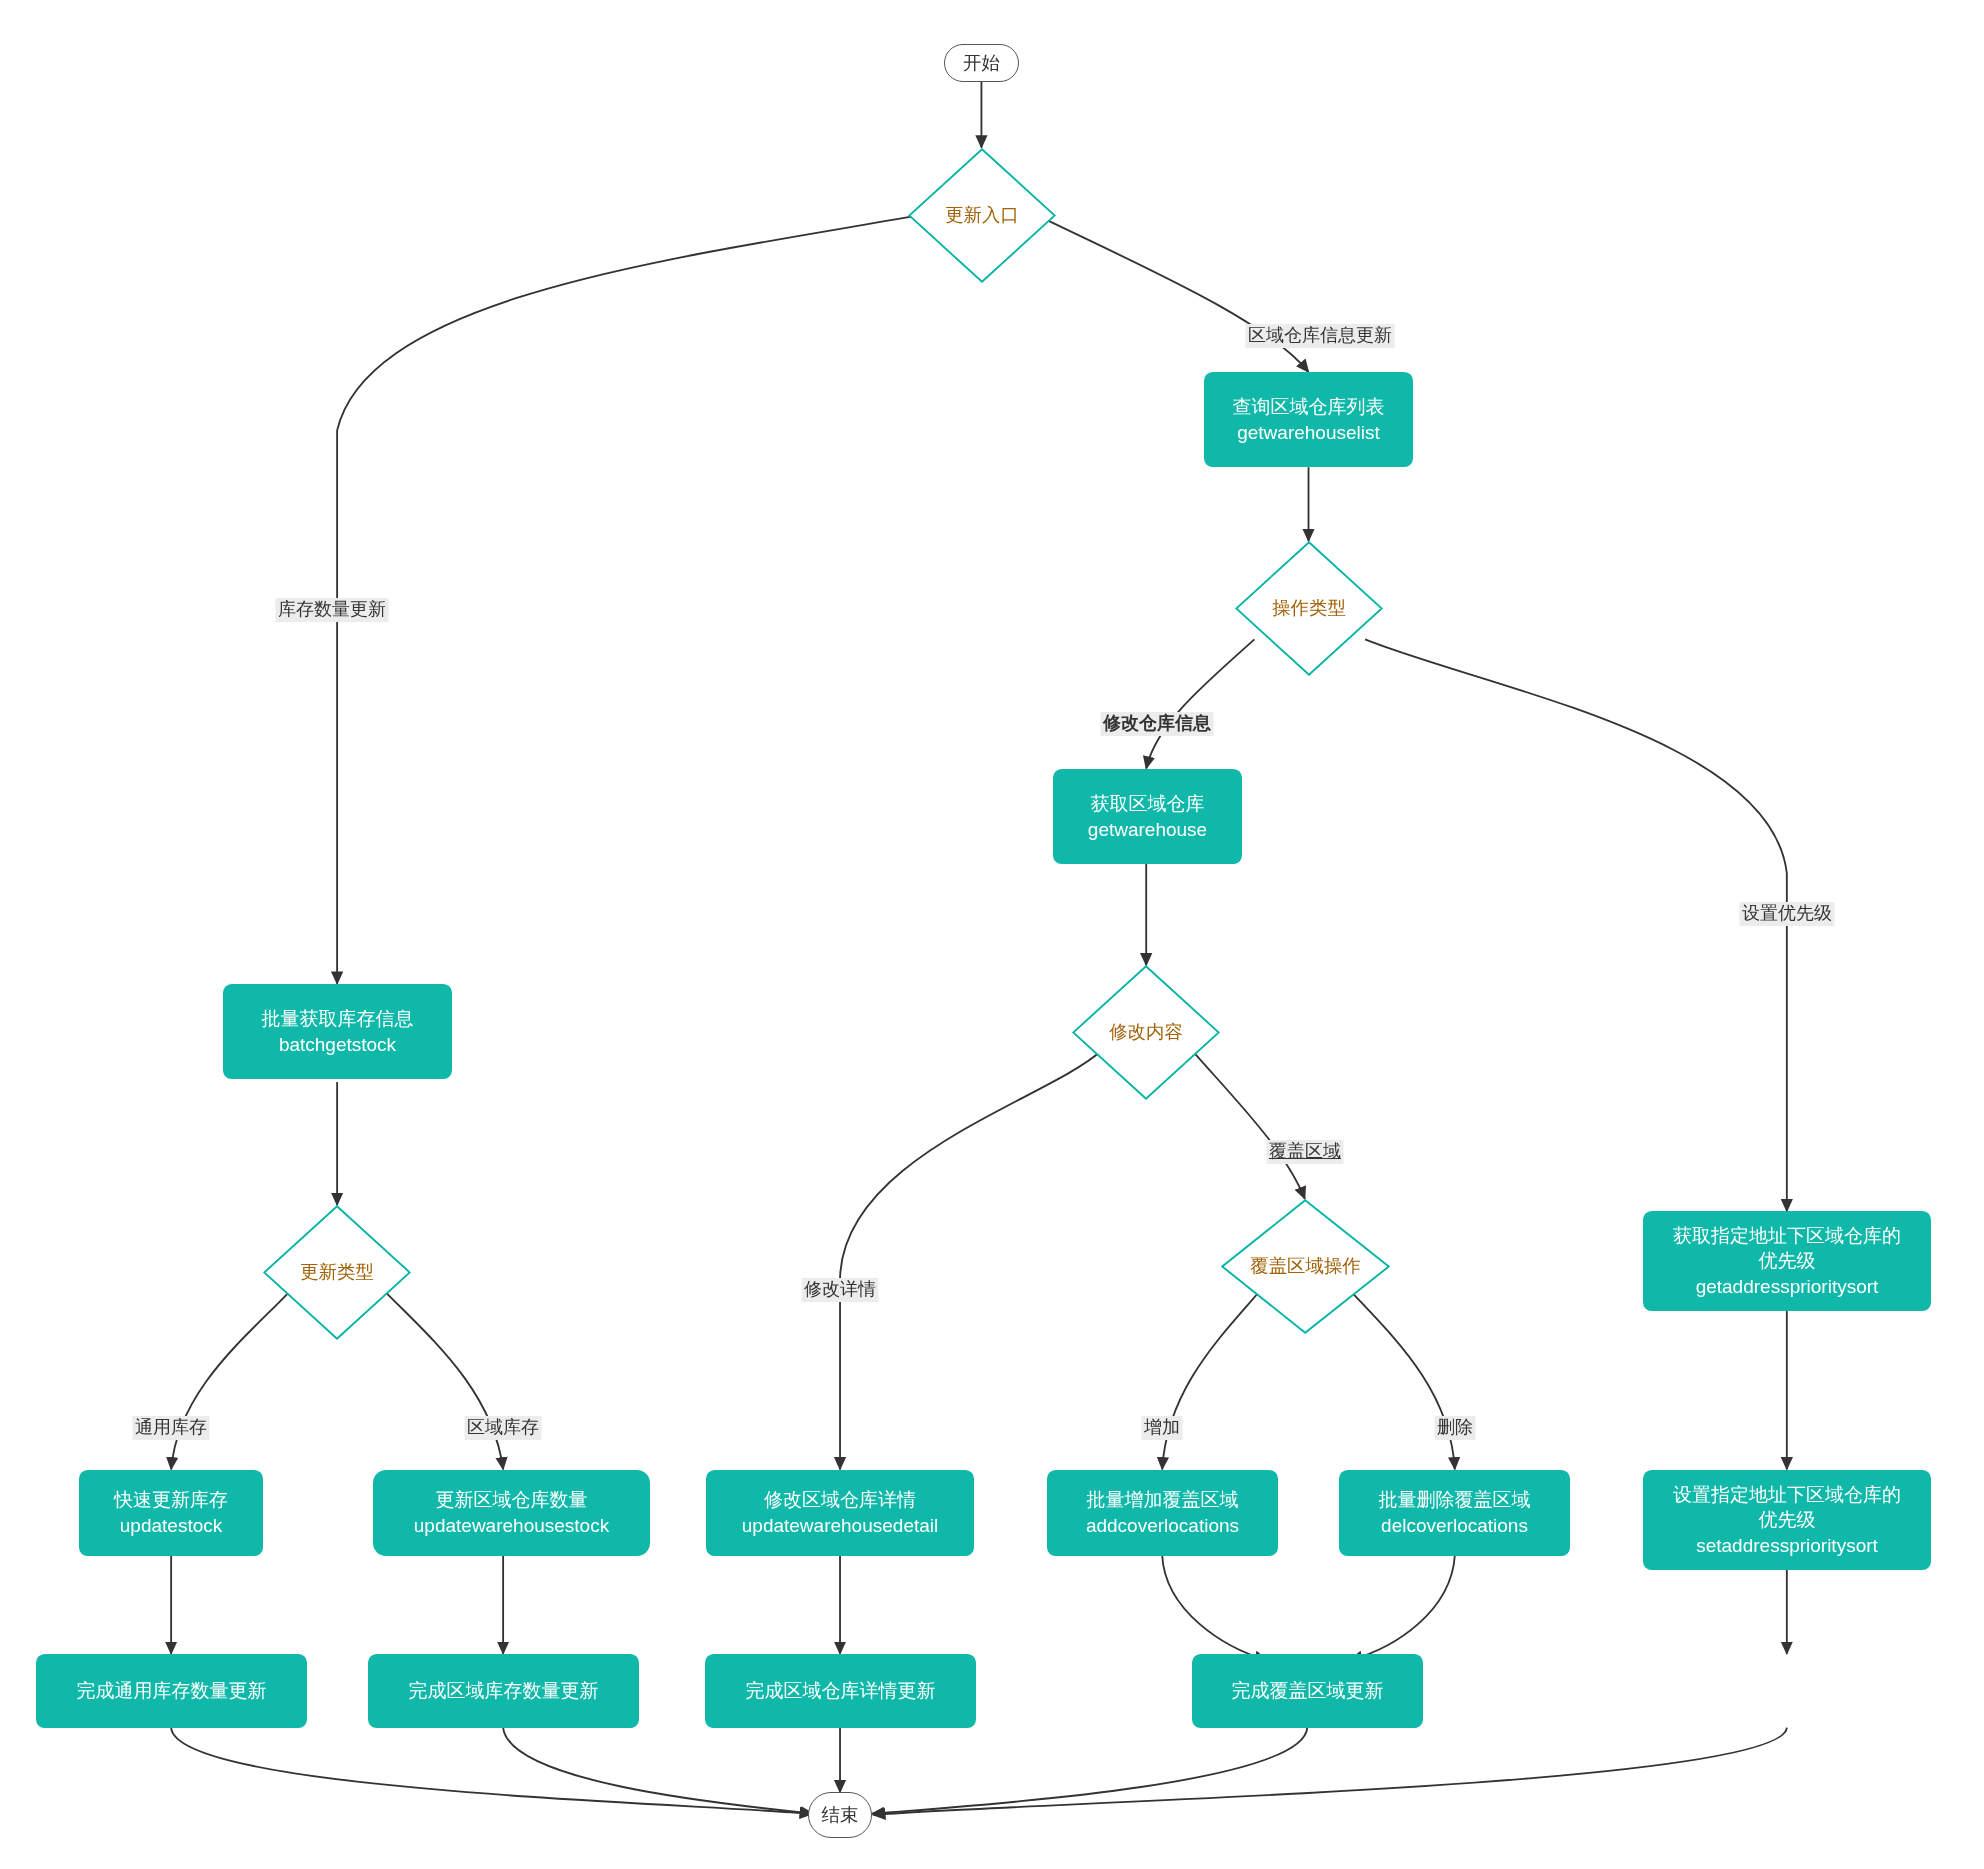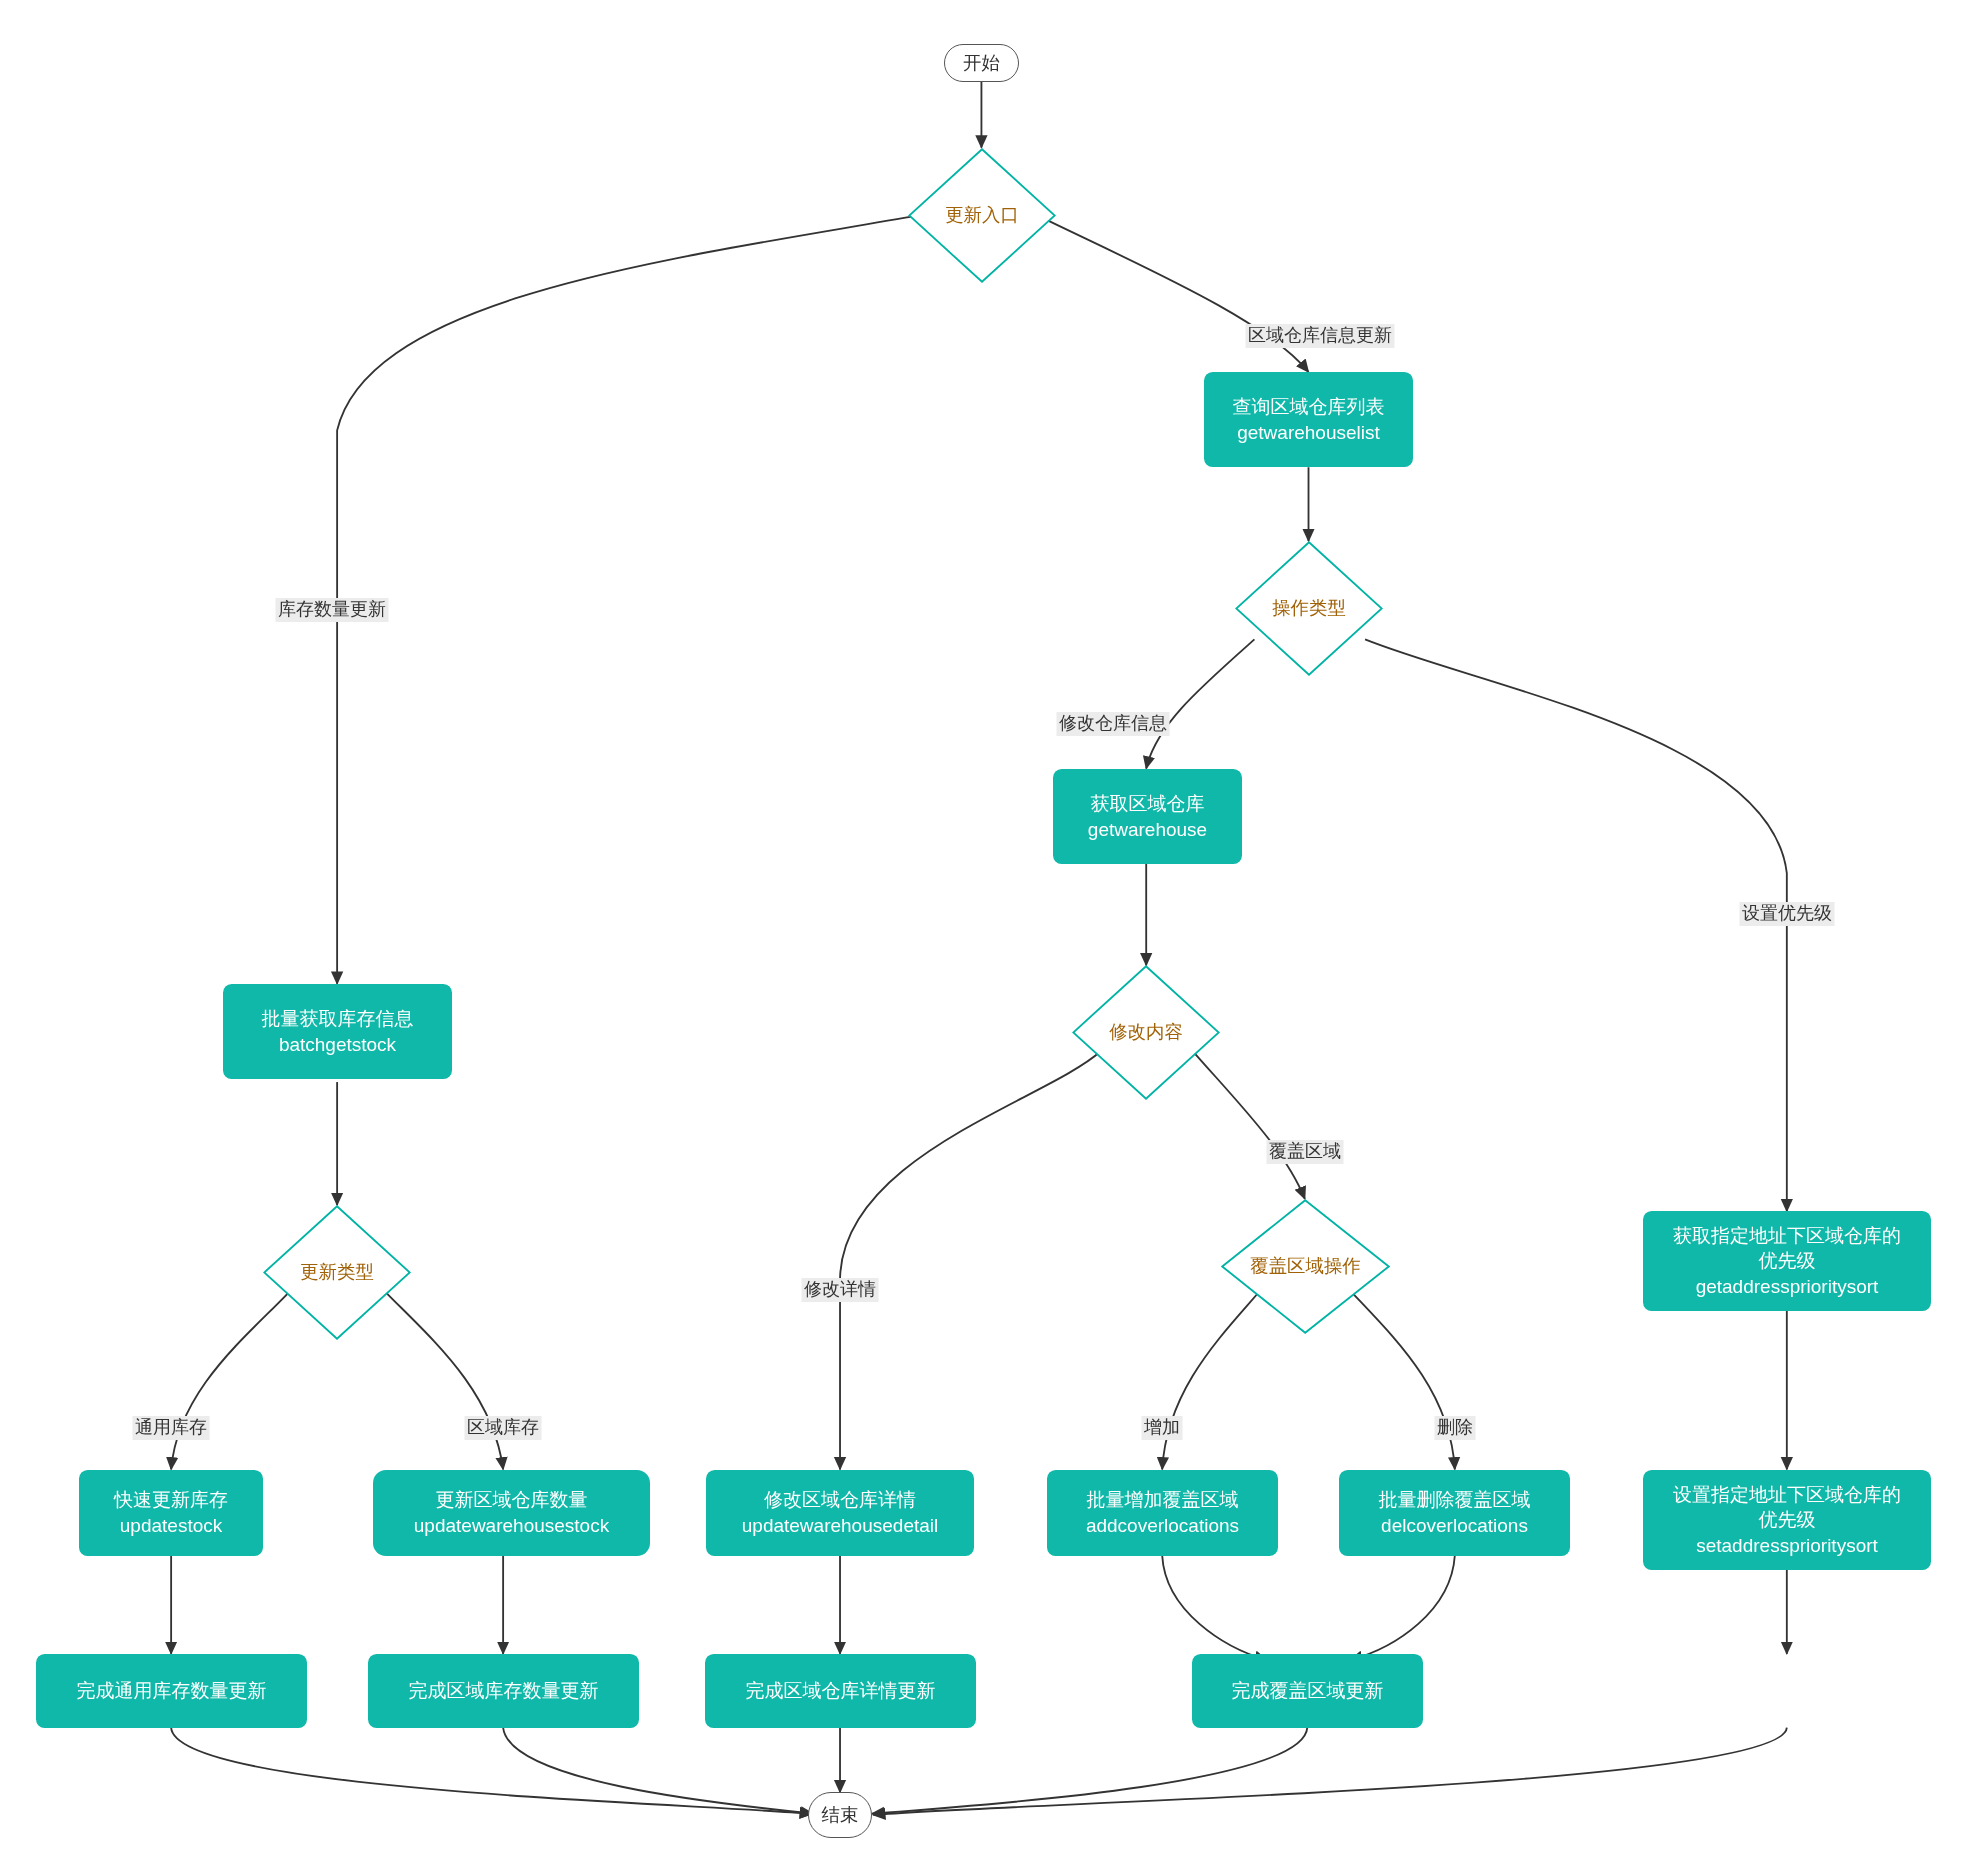"修改仓库信息" div.edge-label { font-weight: none -> bold; left: 1113px -> 1157px }
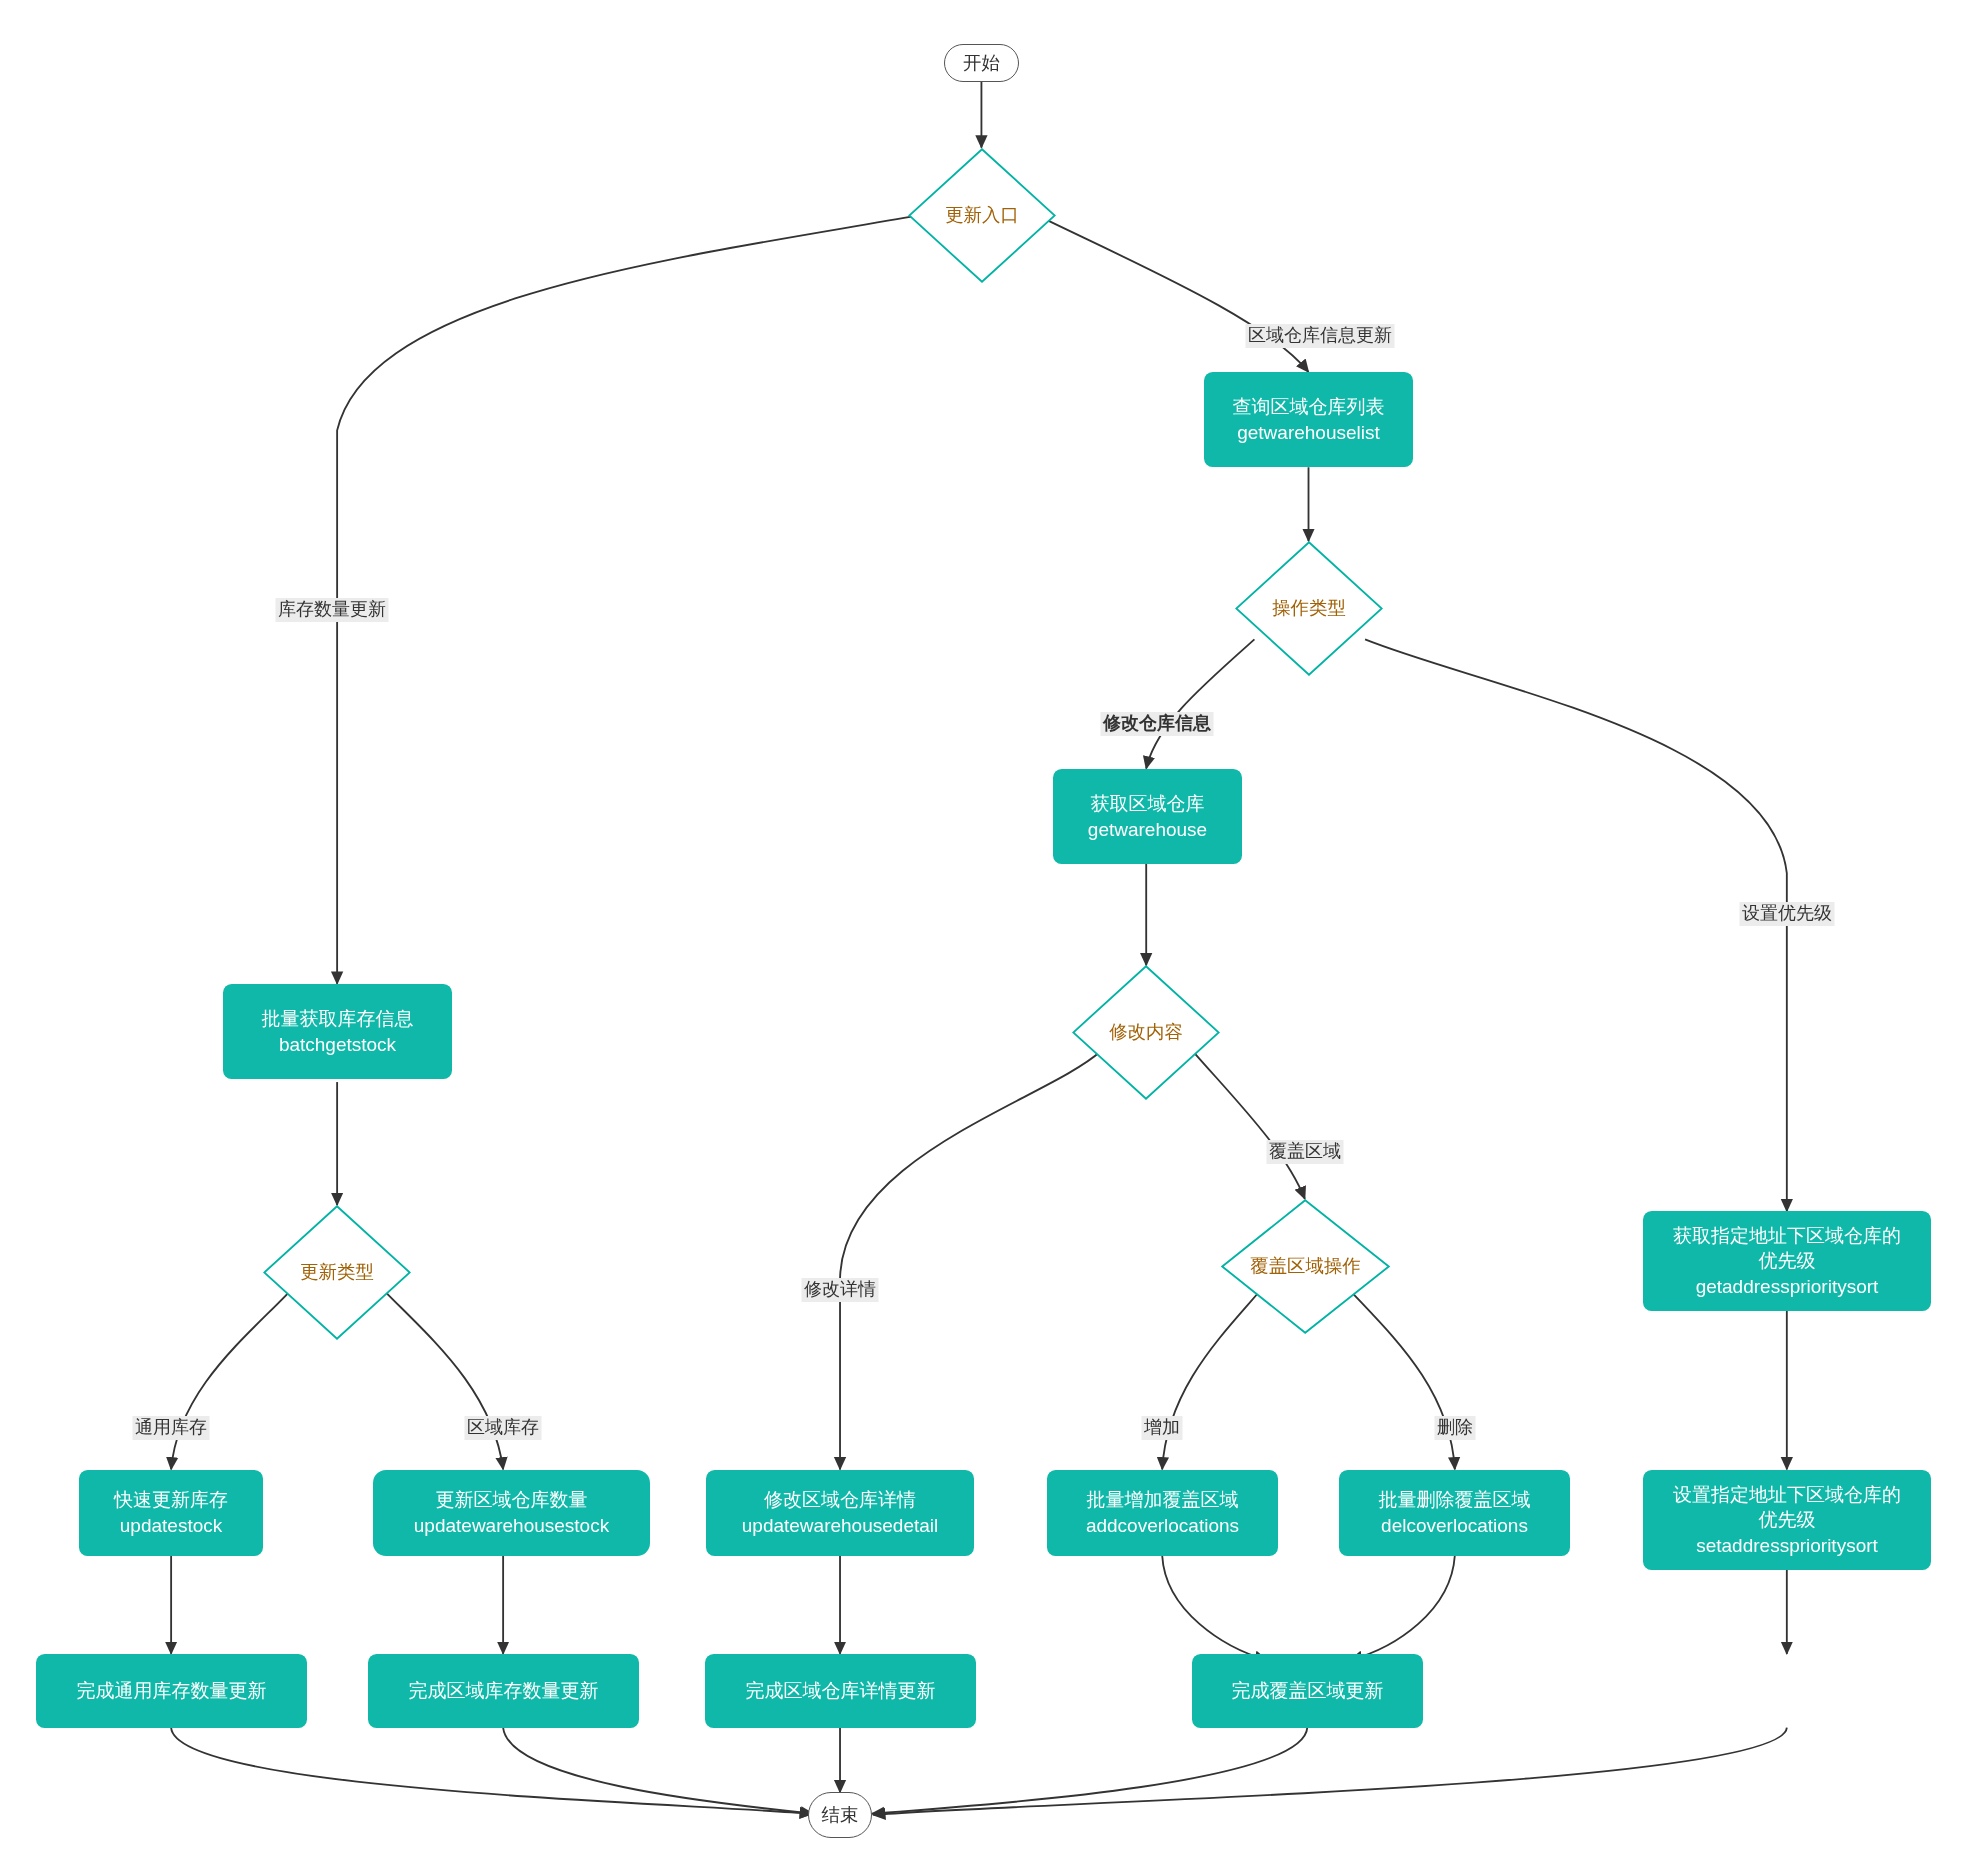"覆盖区域" div.edge-label { text-decoration: none -> underline }
